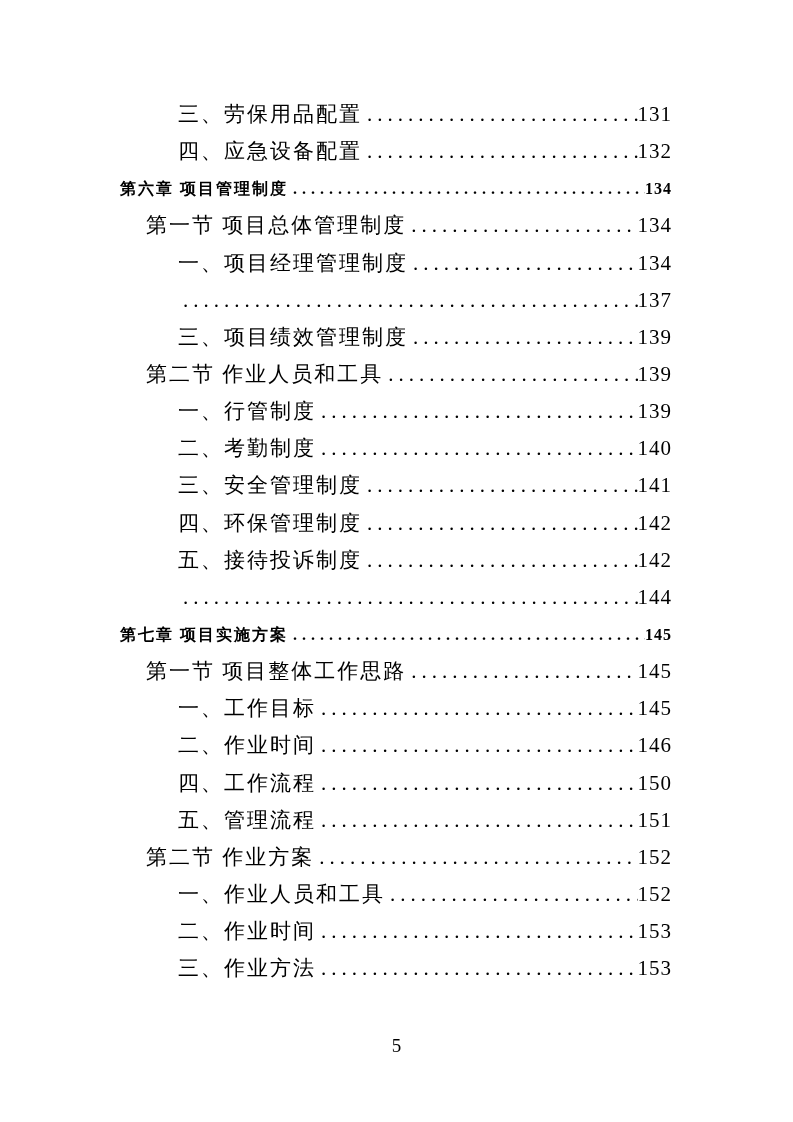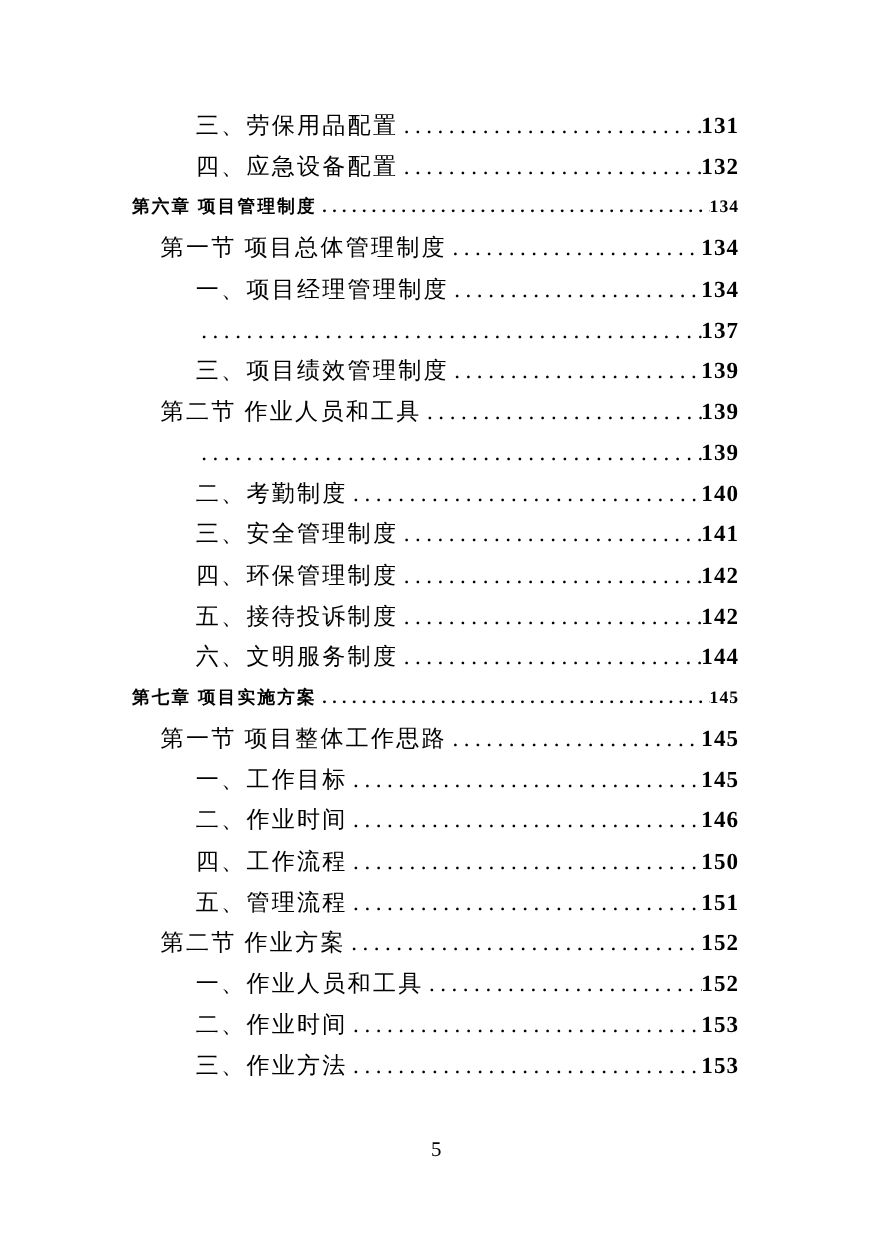"131" .toc-row .pg { font-weight: bold -> none }
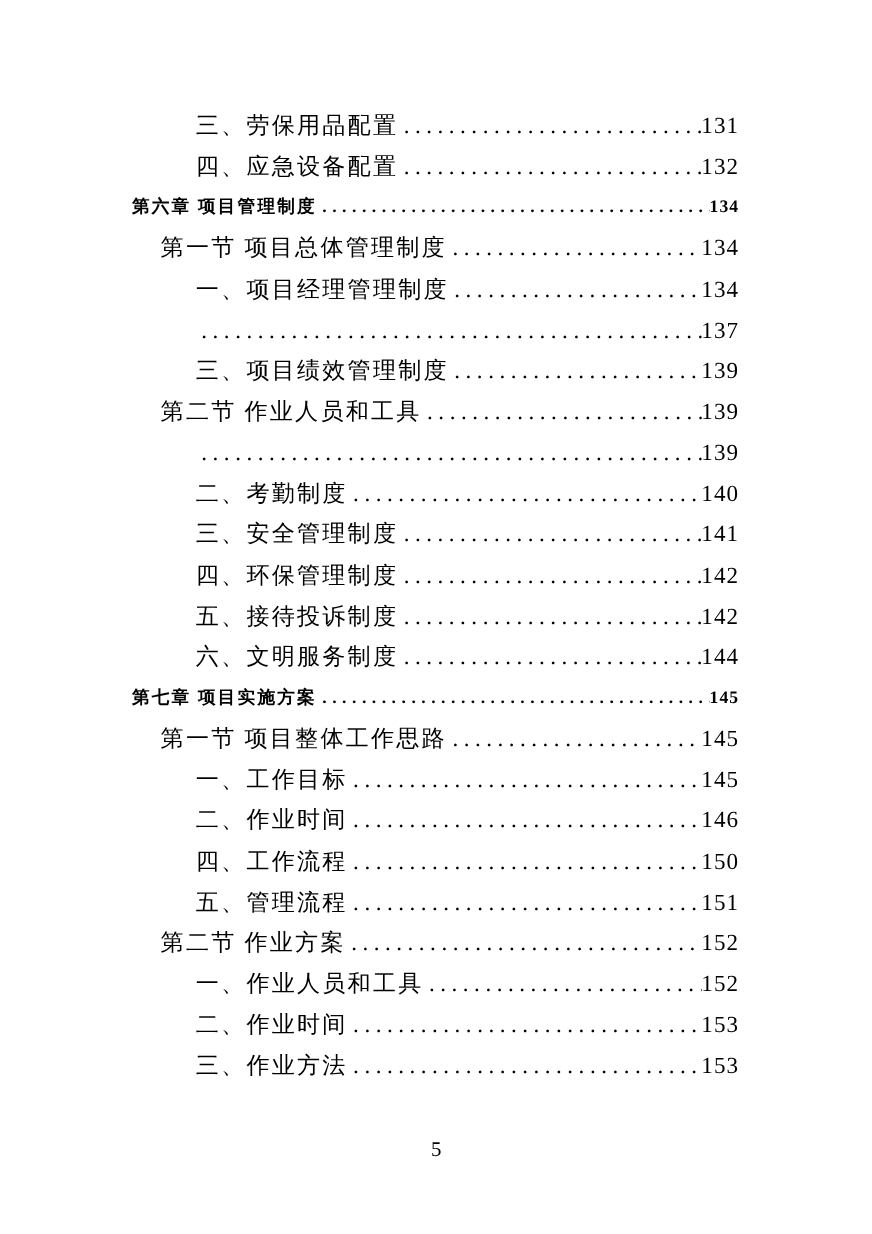"一、行管制度" span.label { html: none -> <span>一、行管制度</span> }
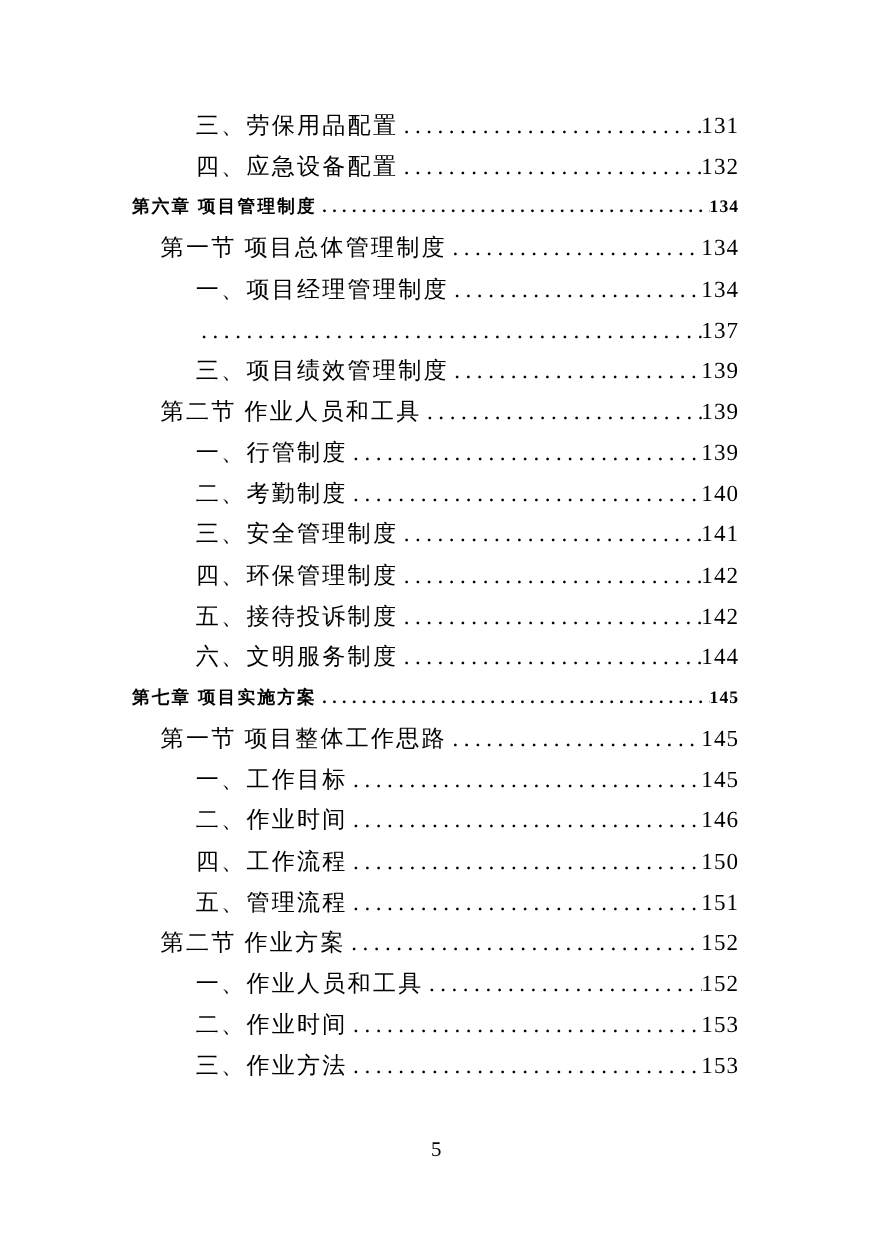"六、文明服务制度" span.label { html: <span>六、文明服务制度</span> -> none }
